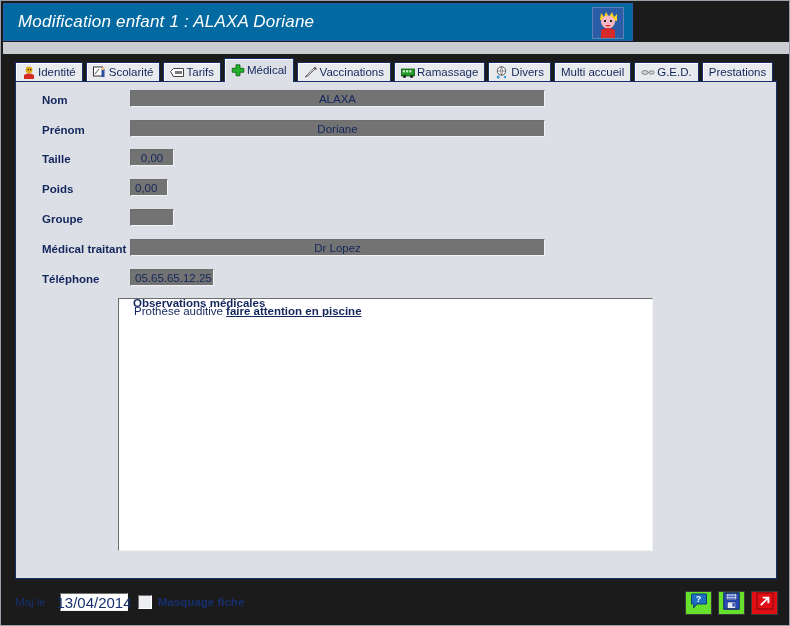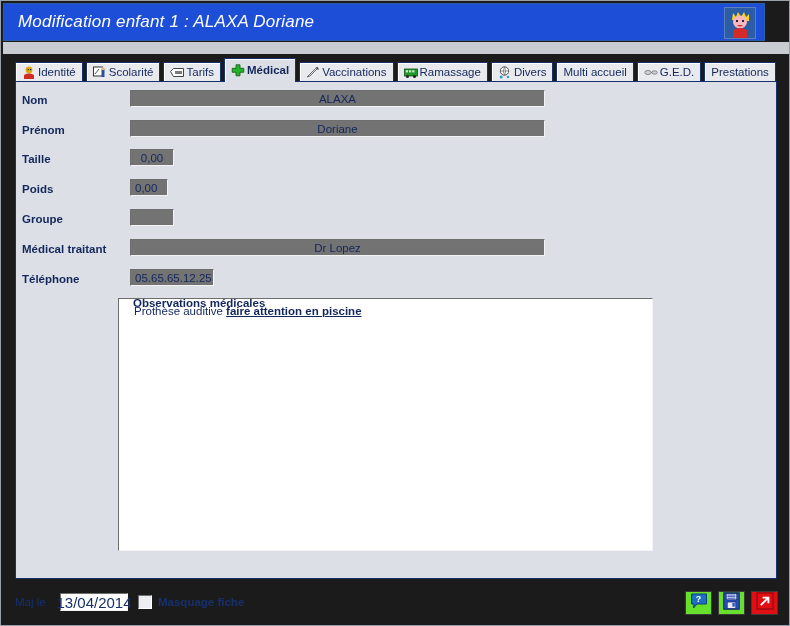"Modification enfant 1 : ALAXA" #titlebar { background: #1d4ed8 -> #0369a1; width: 762px -> 630px }
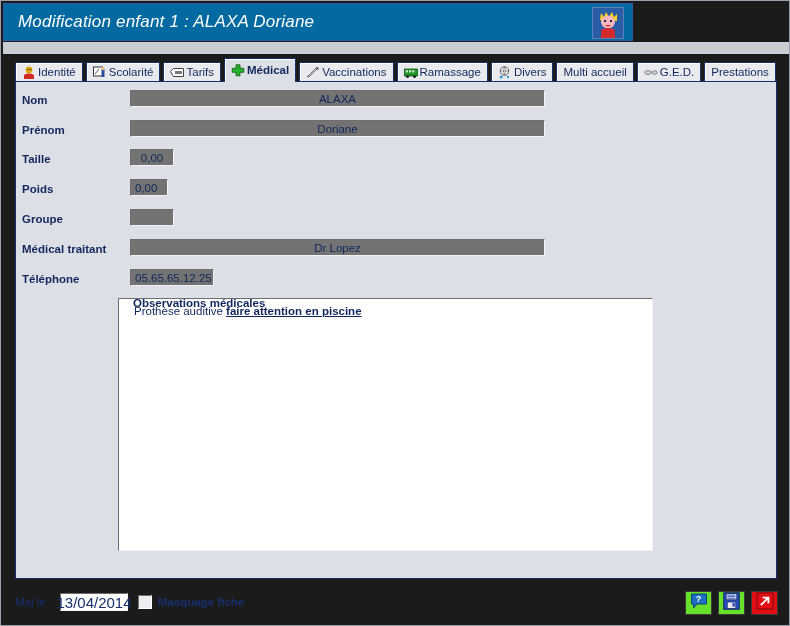"Médical" .tab.active { font-weight: bold -> normal }
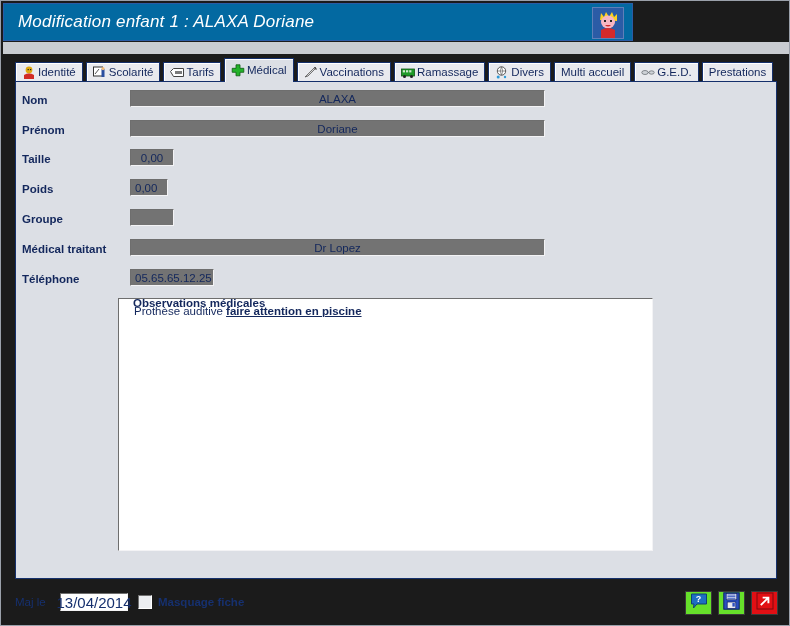"Nom" .flabel { margin-left: none -> 20px }
